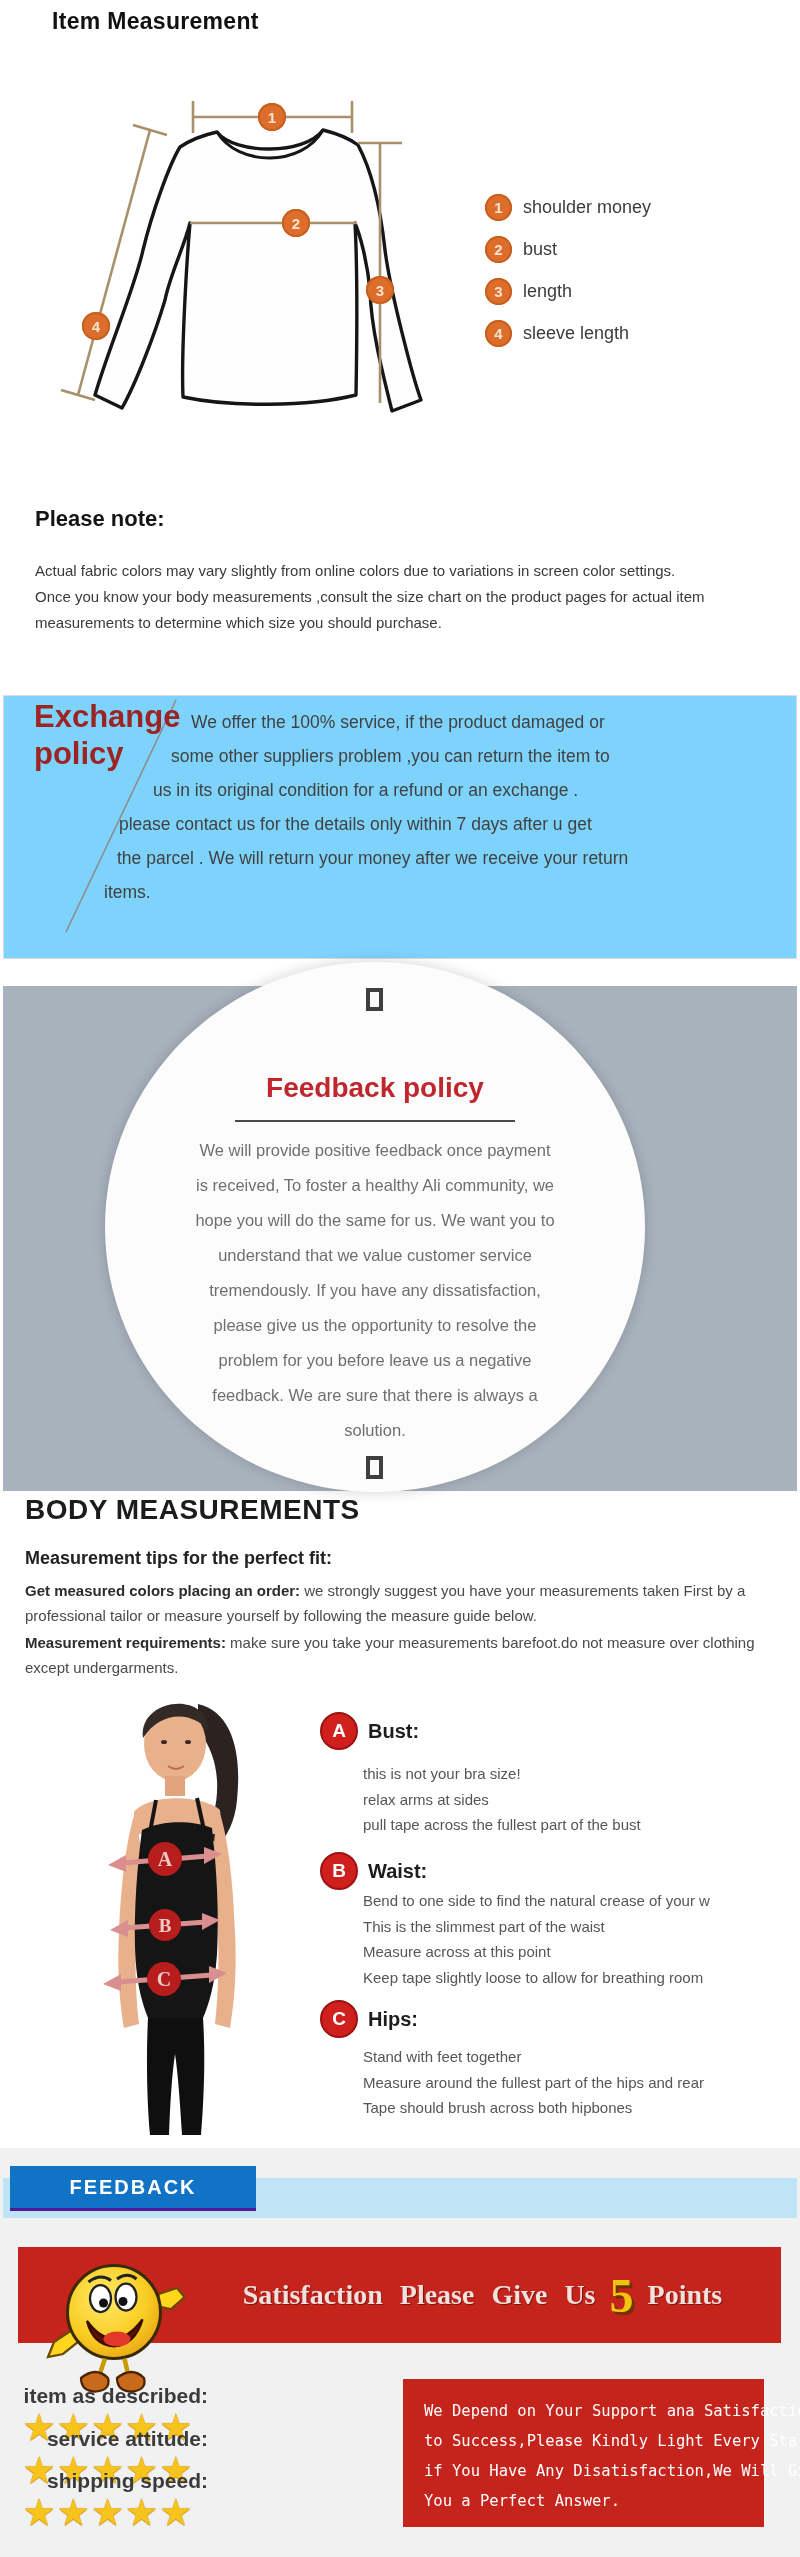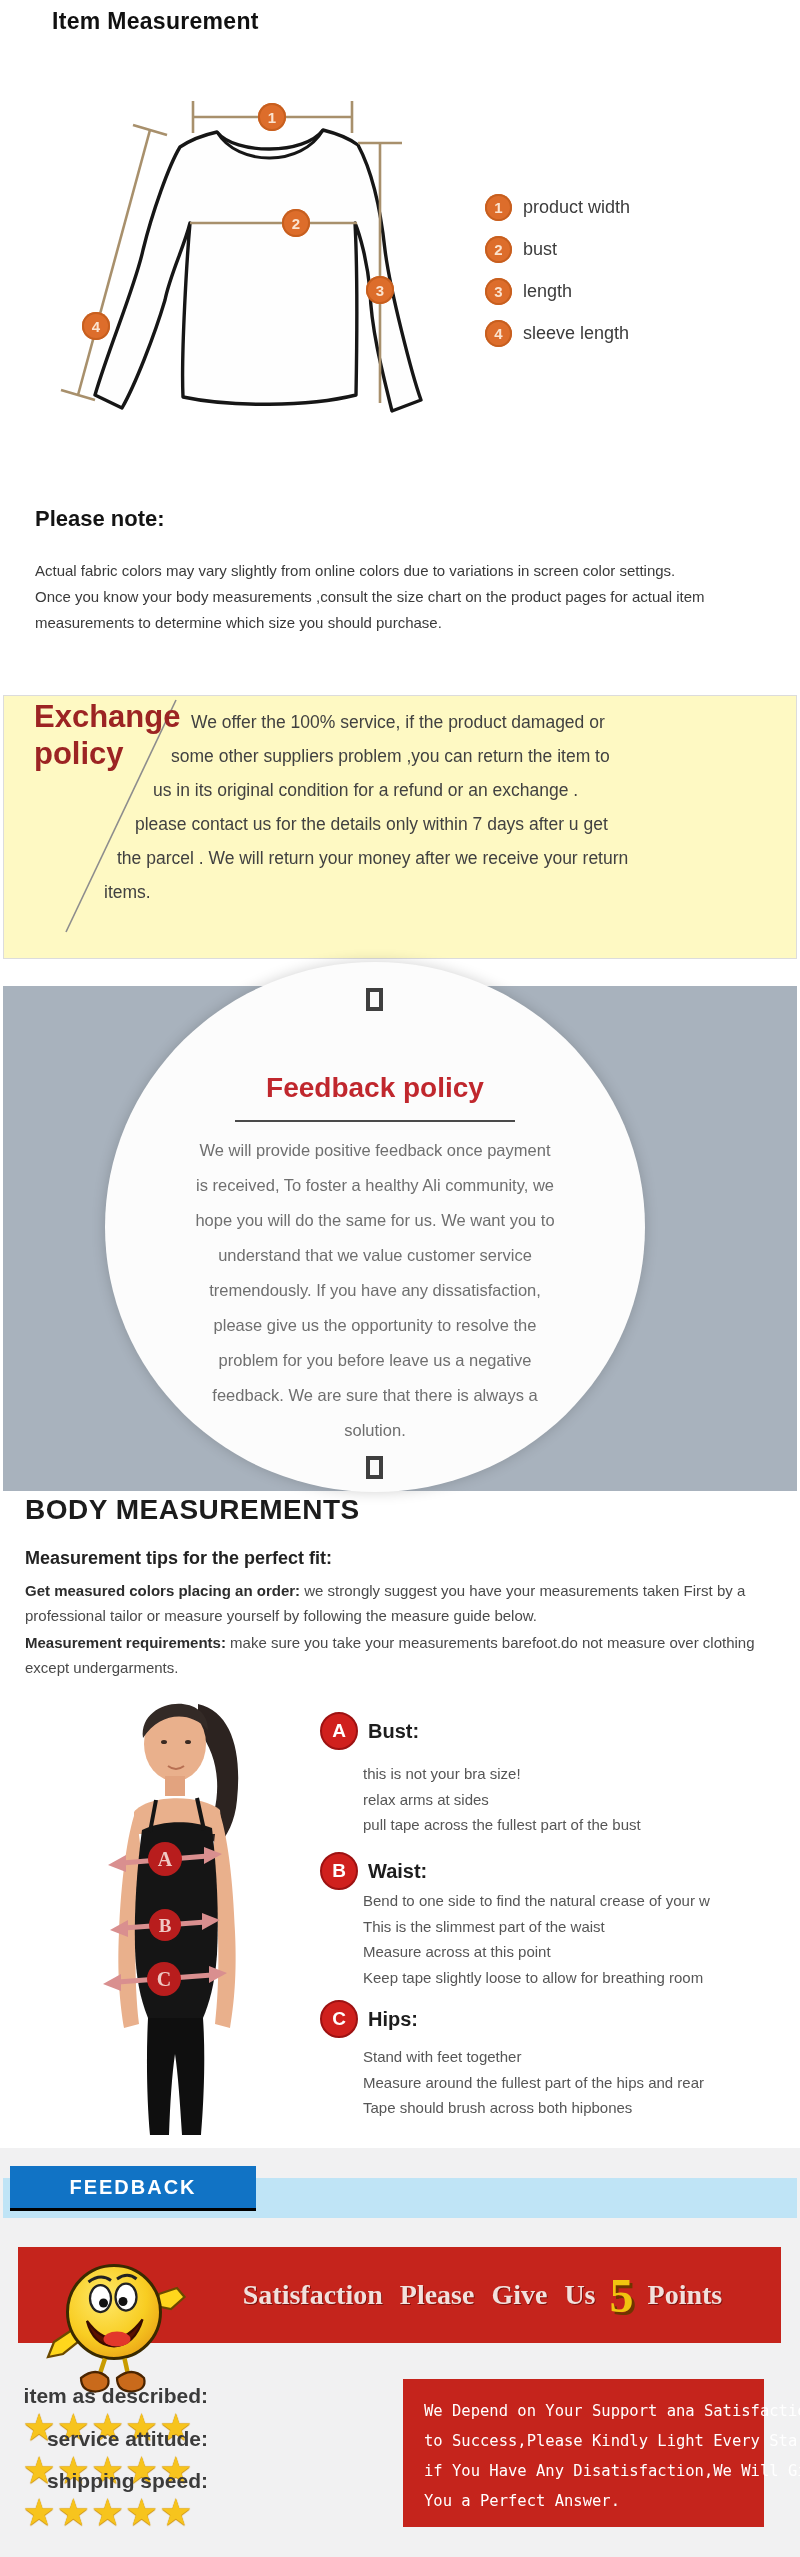"product width" span.leg-label { text: product width -> shoulder money }
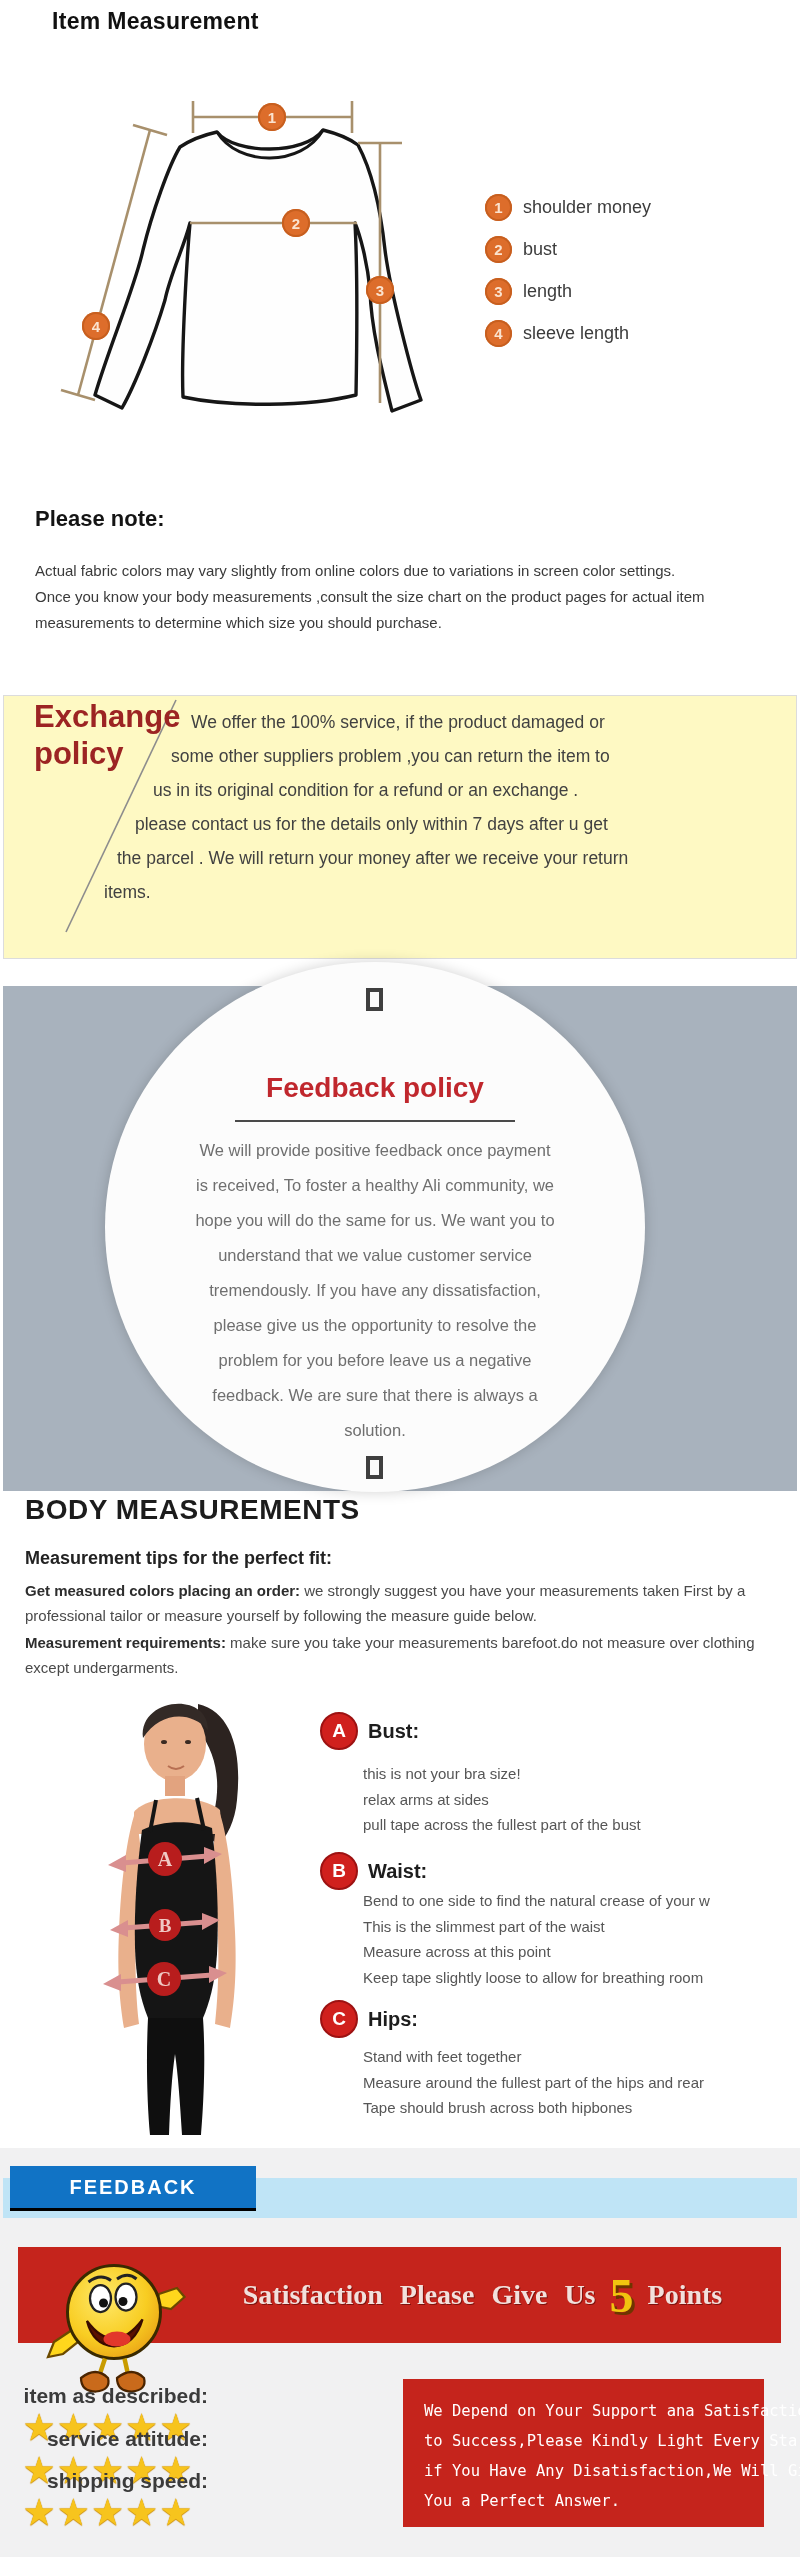"Exchange" .ex-panel { background: #fef9c3 -> #7dd3fc }
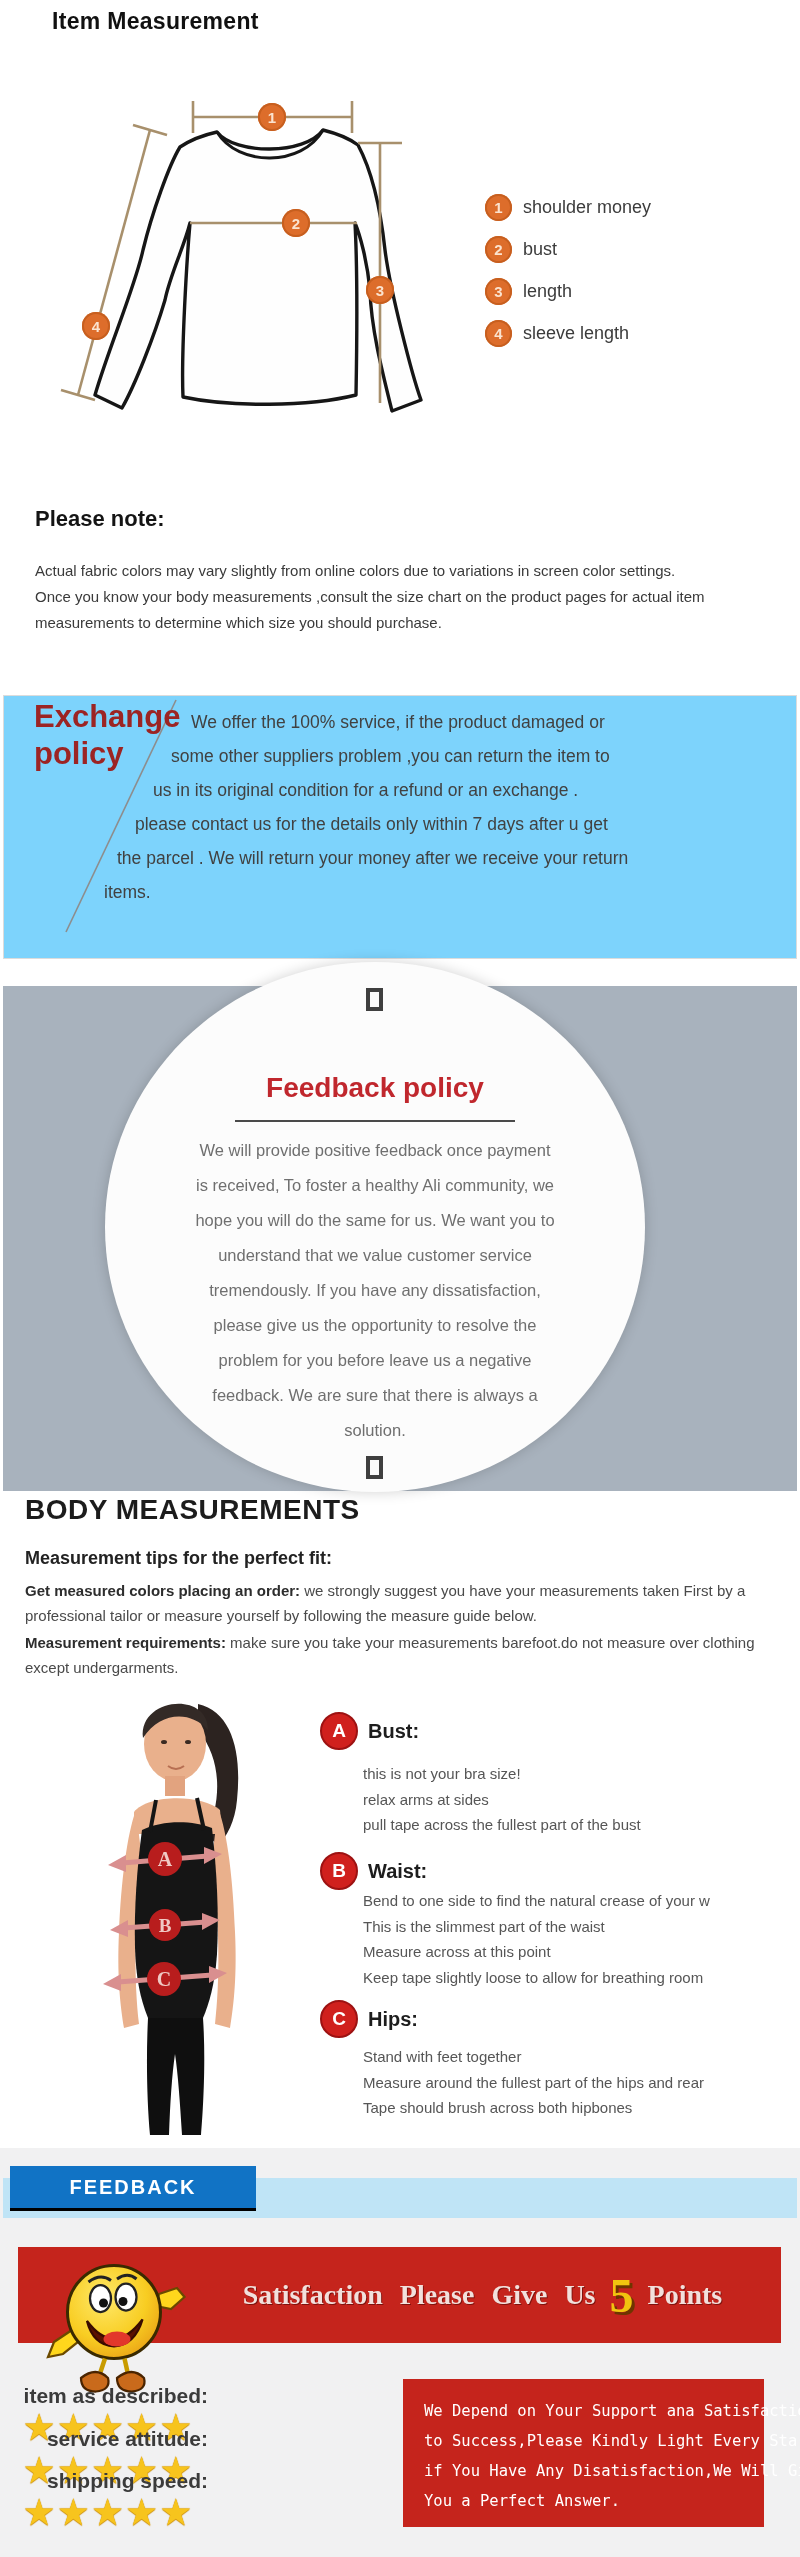"please contact us for the" .exl3 { left: 131px -> 115px }
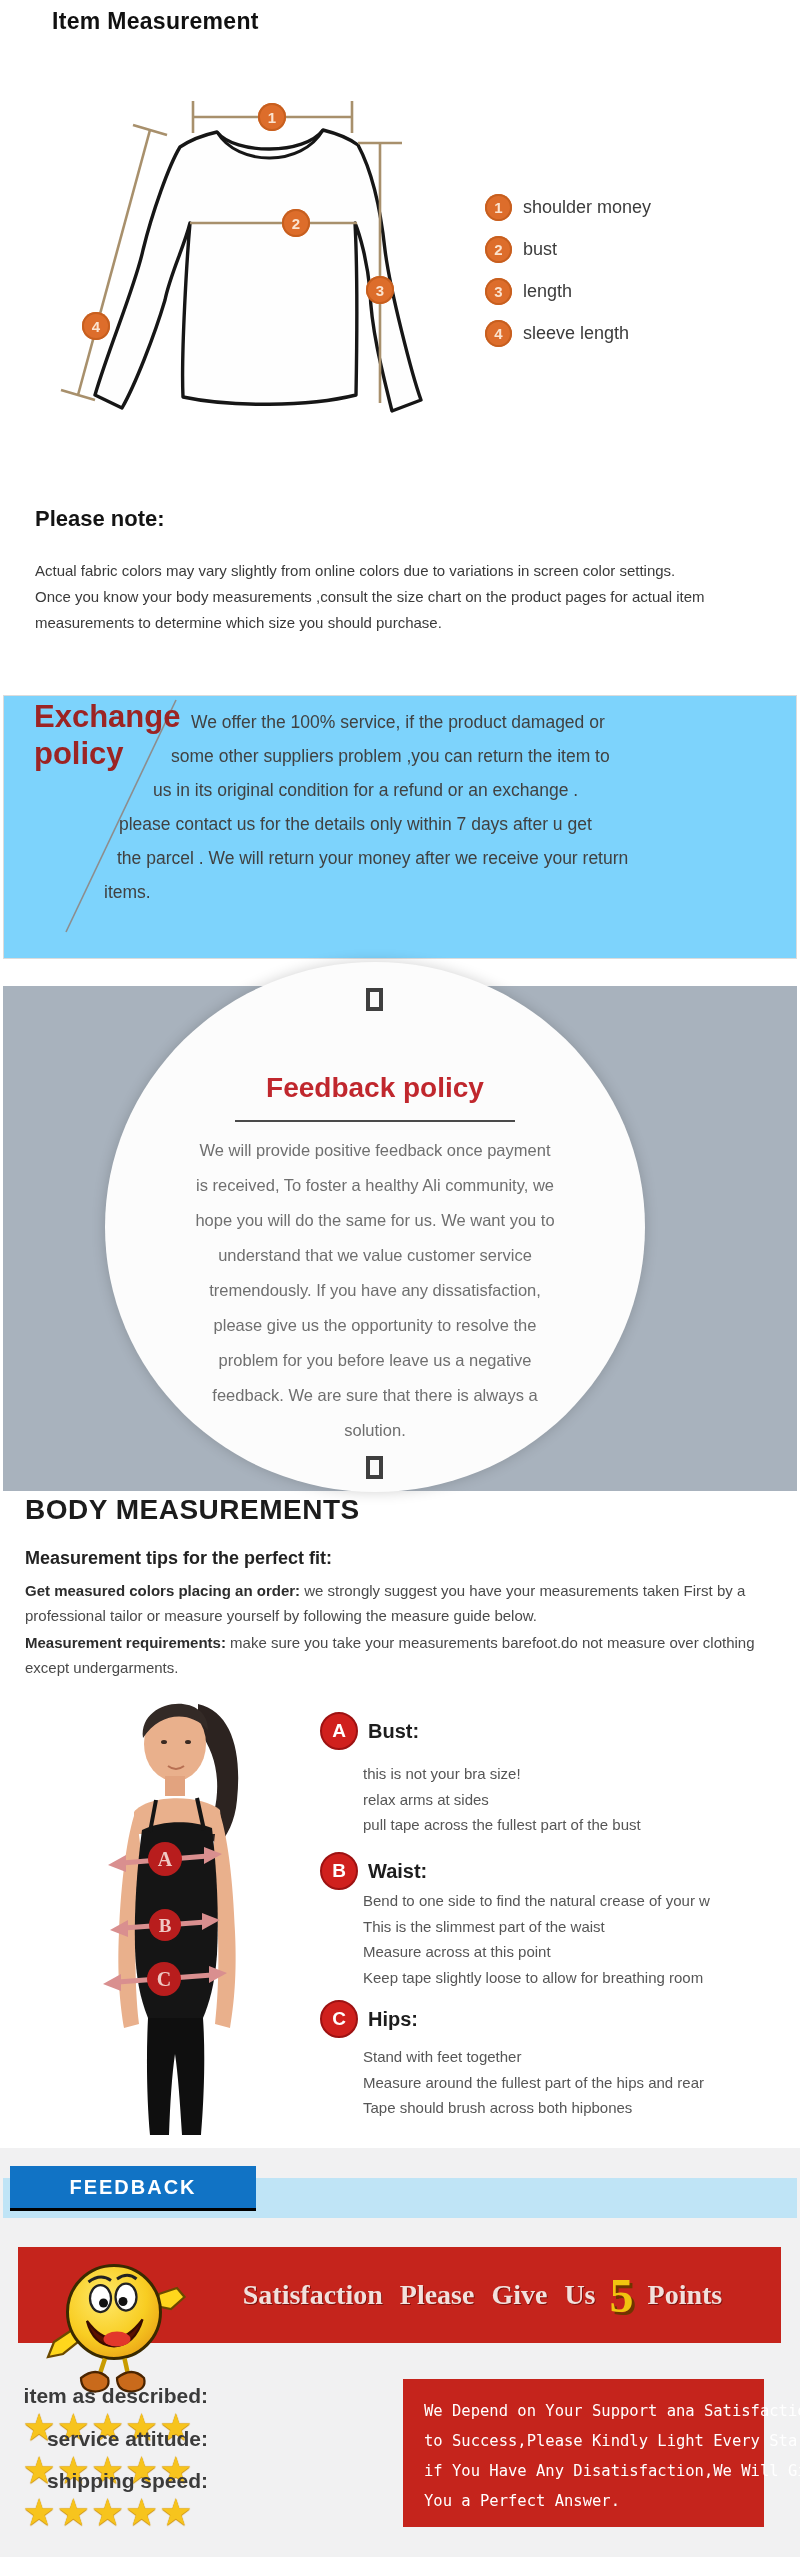"FEEDBACK" .fb-button { border-bottom: 3px solid #000000 -> 3px solid #4c1d95 }
